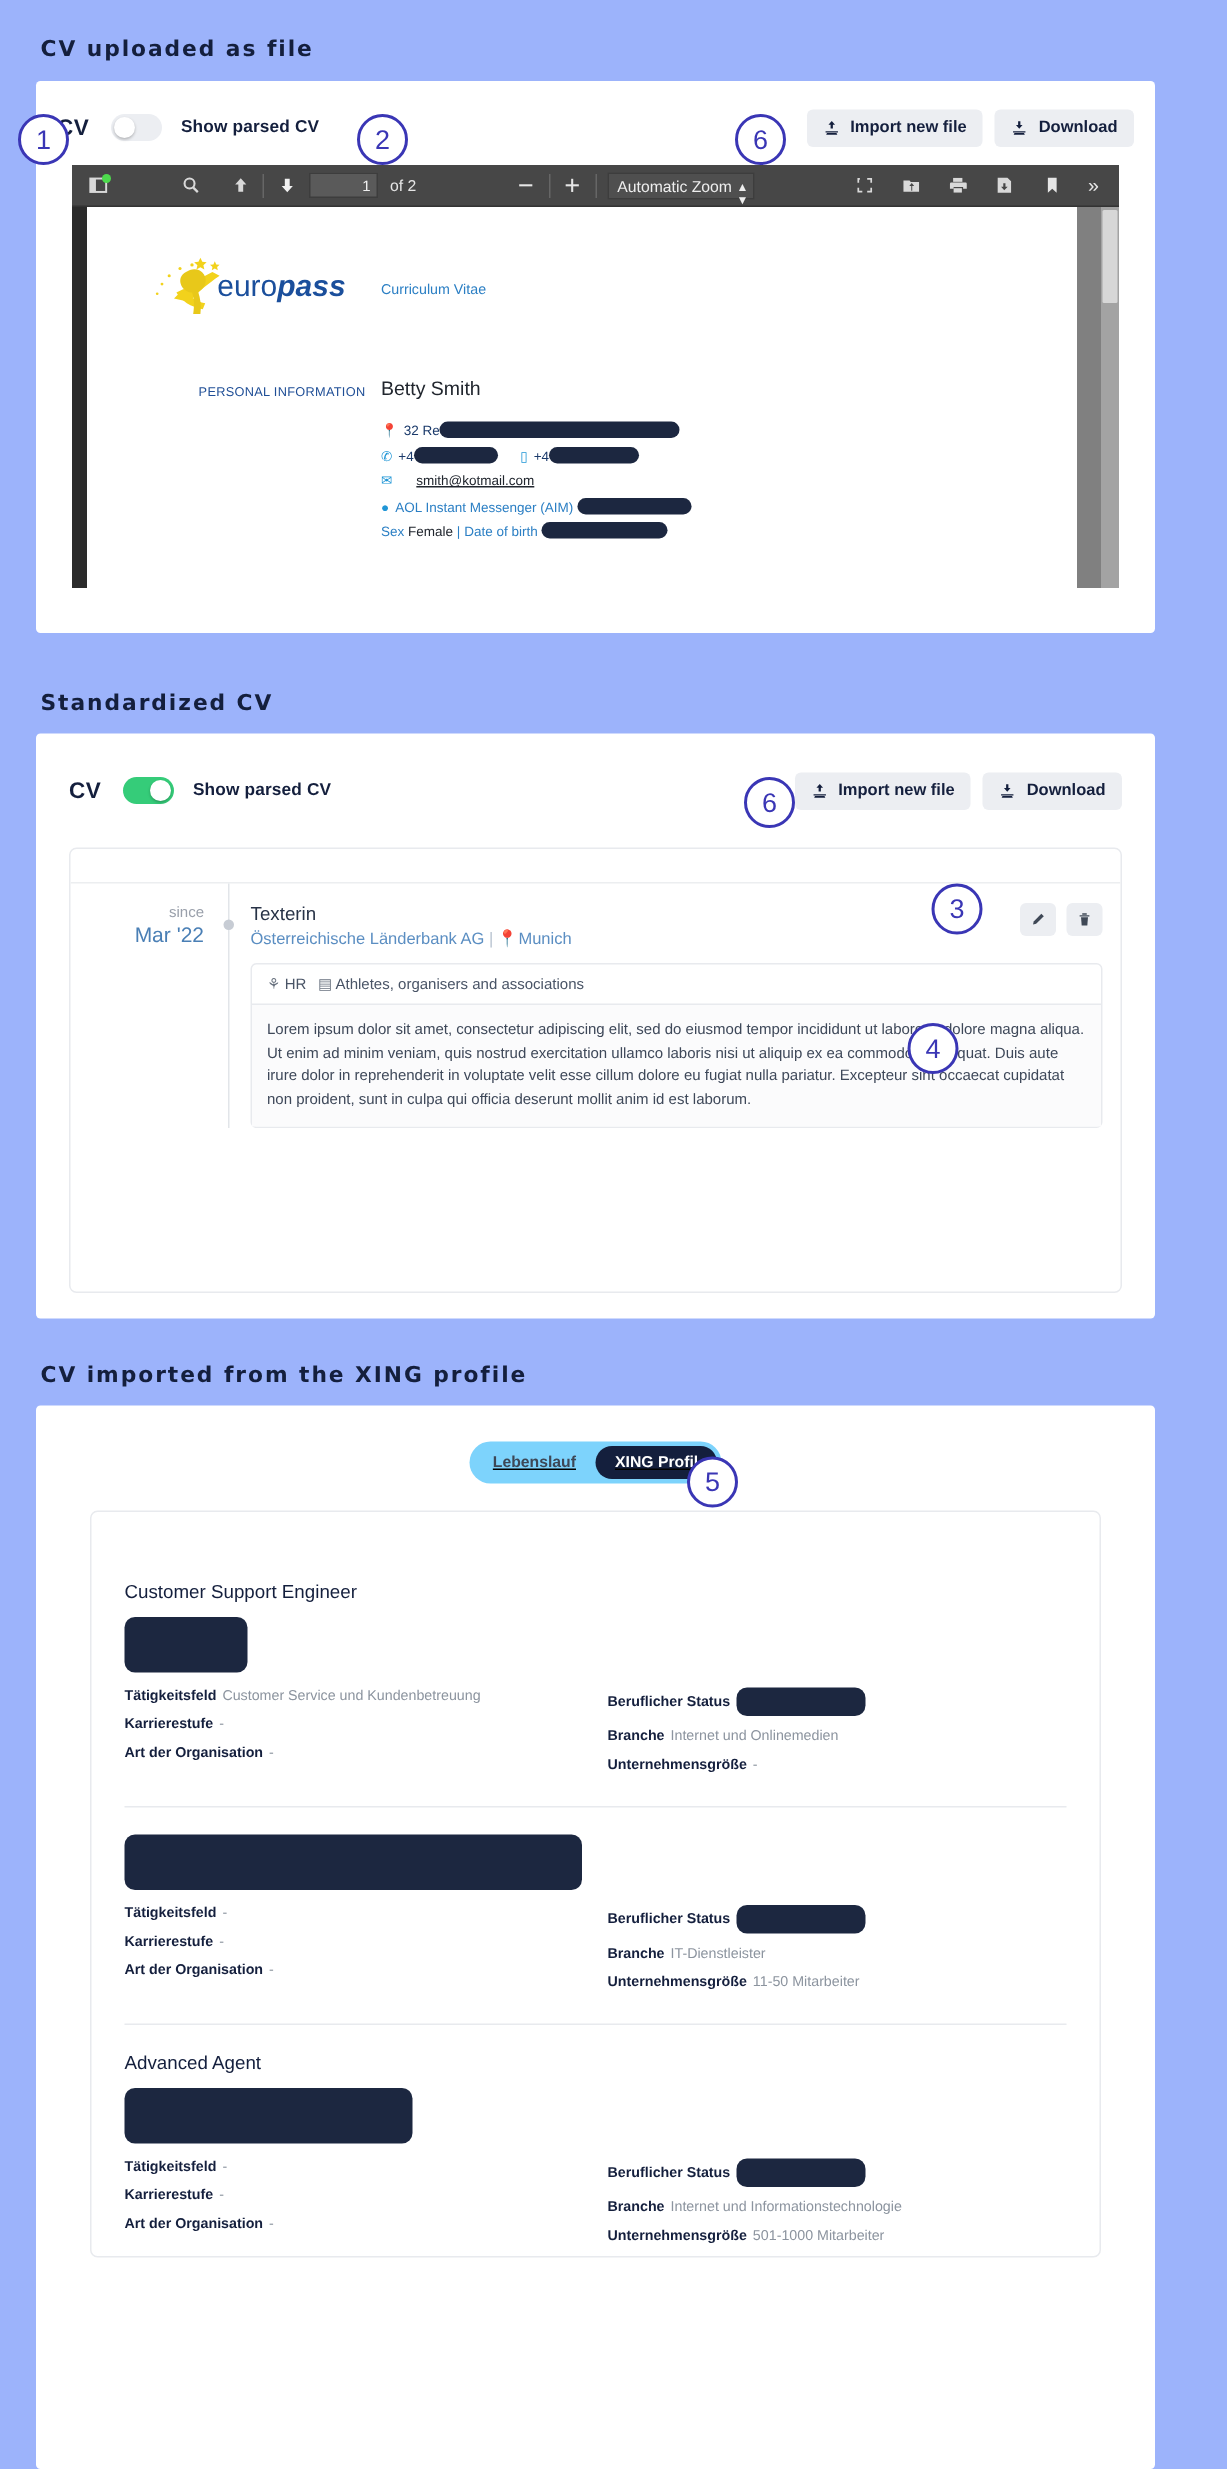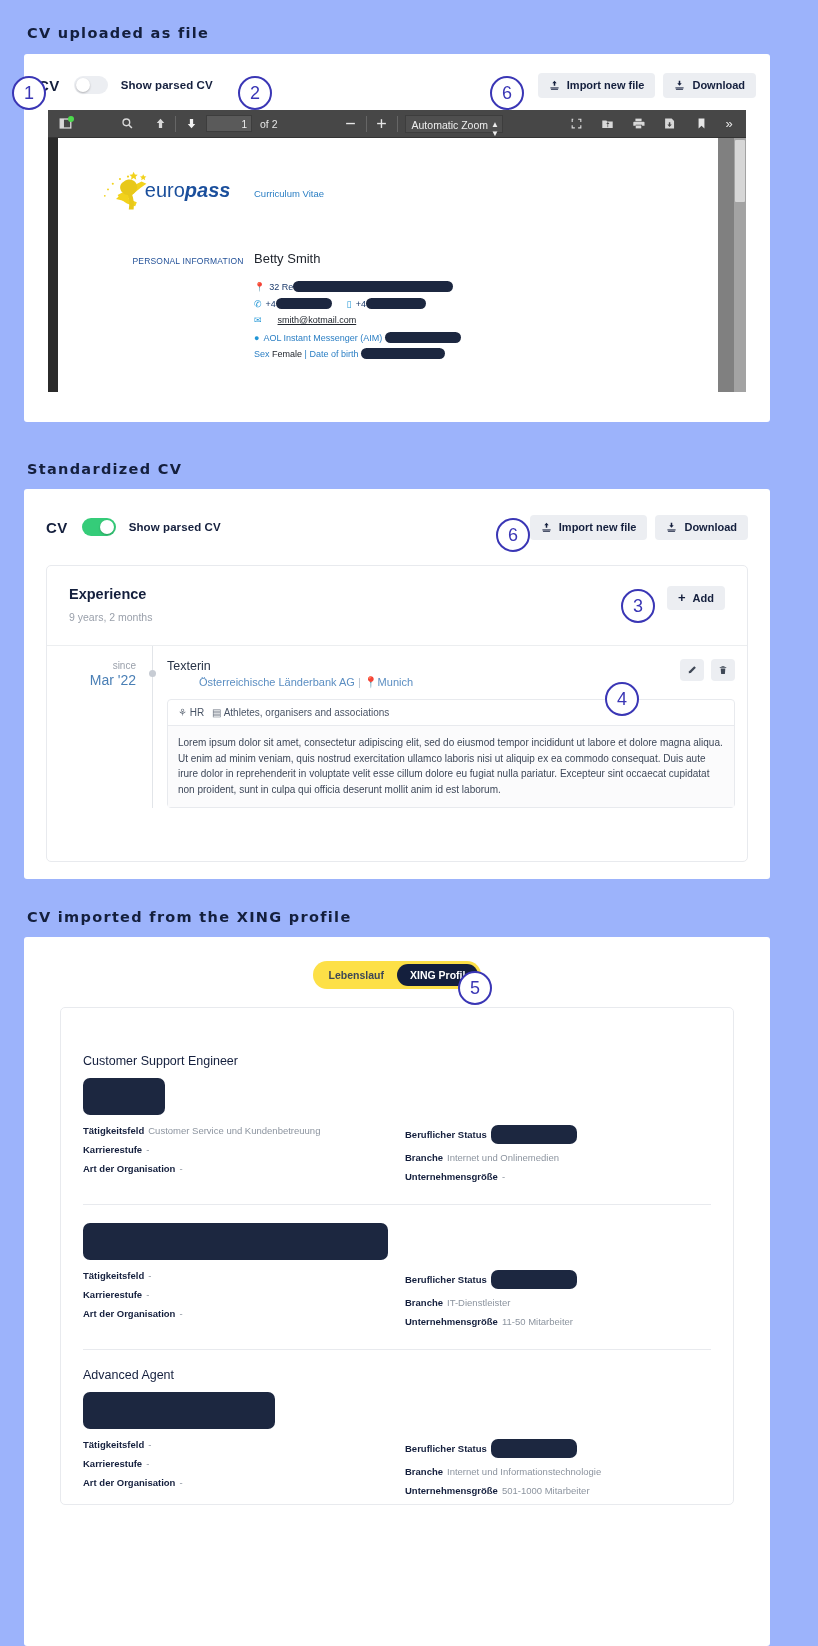"Experience" div { html: <div> <div> <div>Experience</div> <div>9 years, 2 months</div> </div> <span></span> <button> <span>+</span> <span>Add</span> </button> </div> -> none }
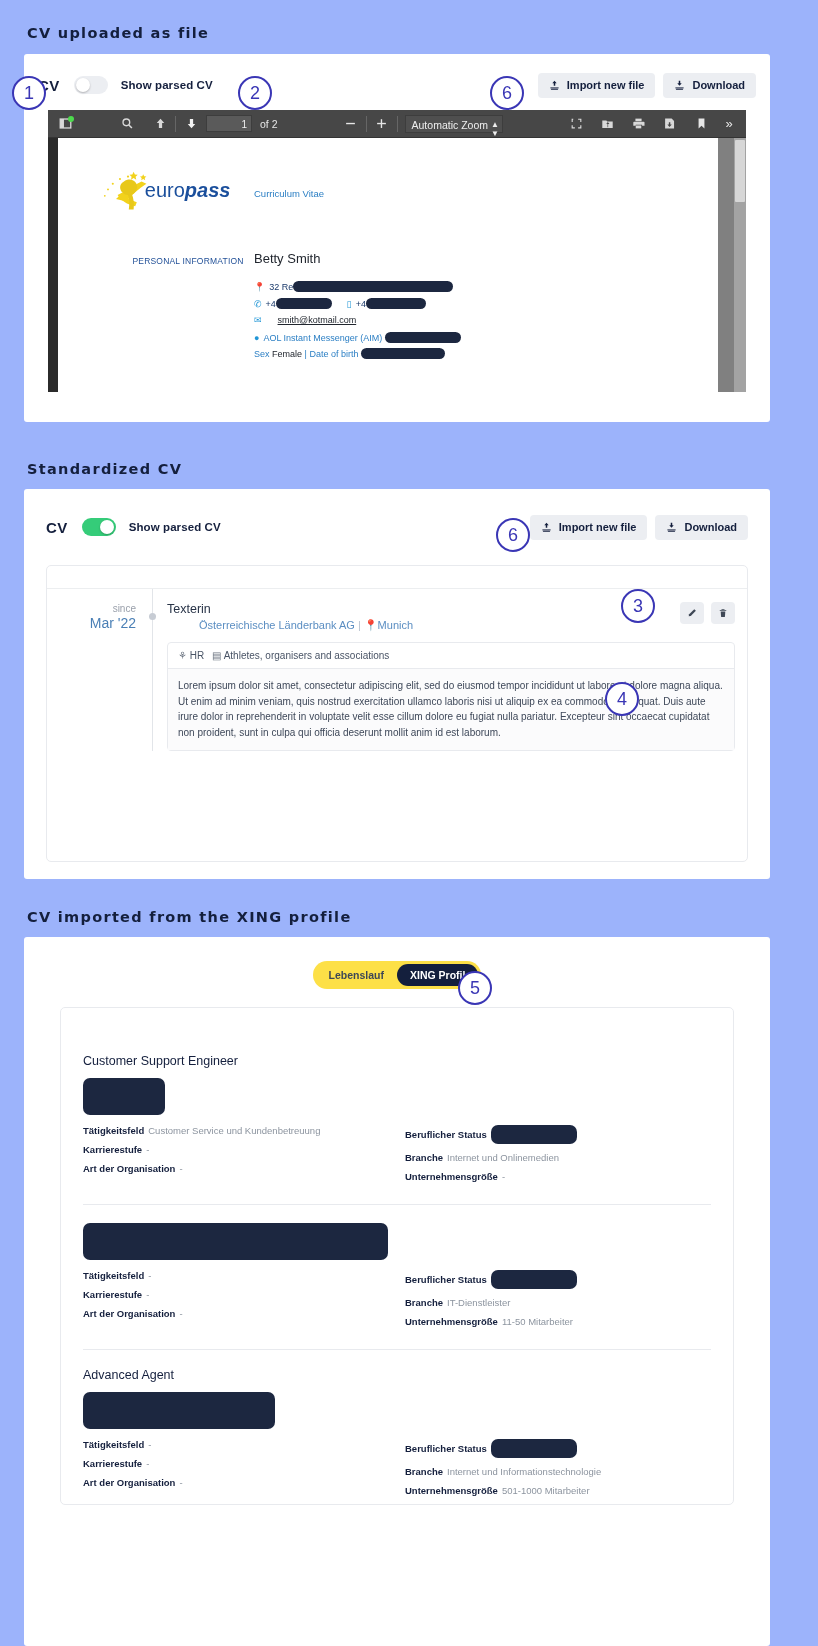"Österreichische Länderbank AG | 📍Munich" .job-company { margin-left: 32px -> none }
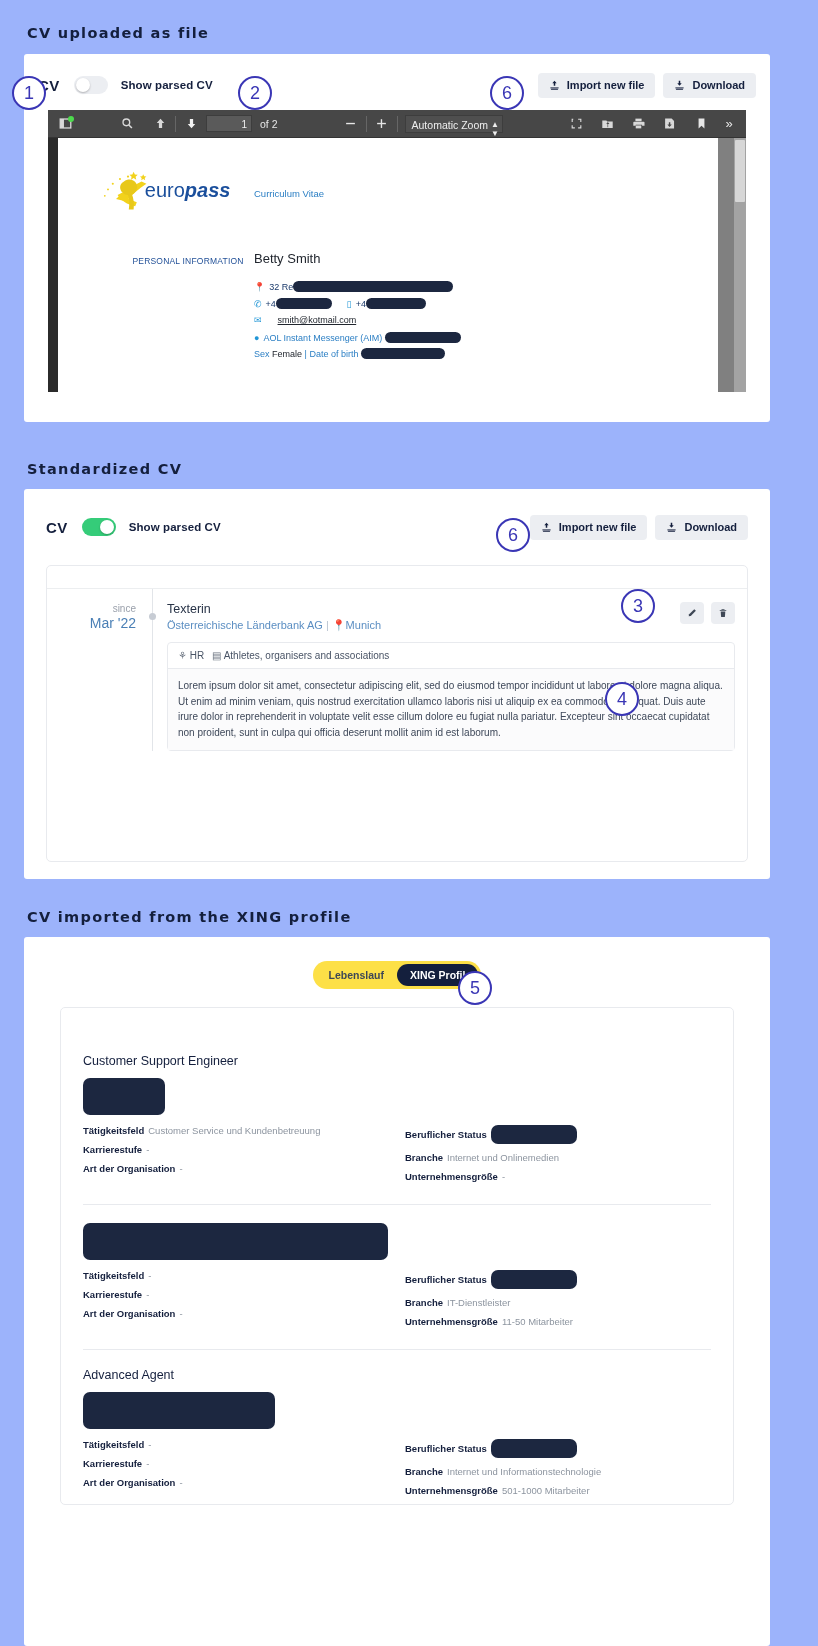"Lebenslauf" .tabgrp { background: #fde047 -> #7dd3fc; text-decoration: none -> underline }
